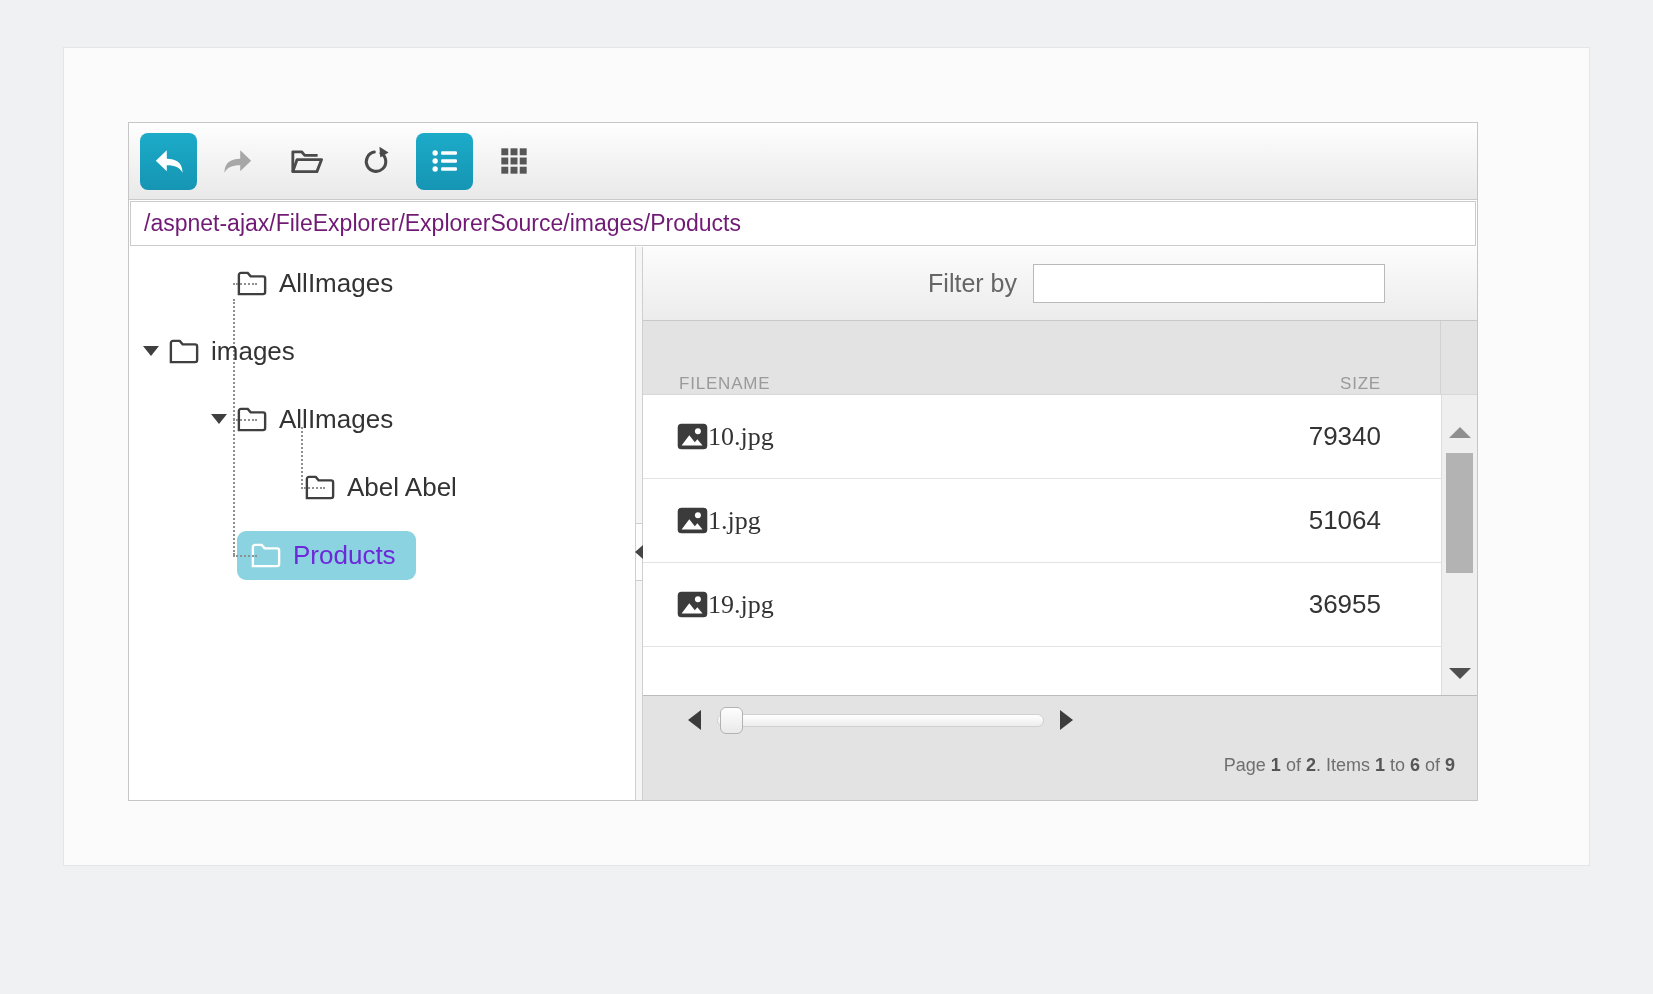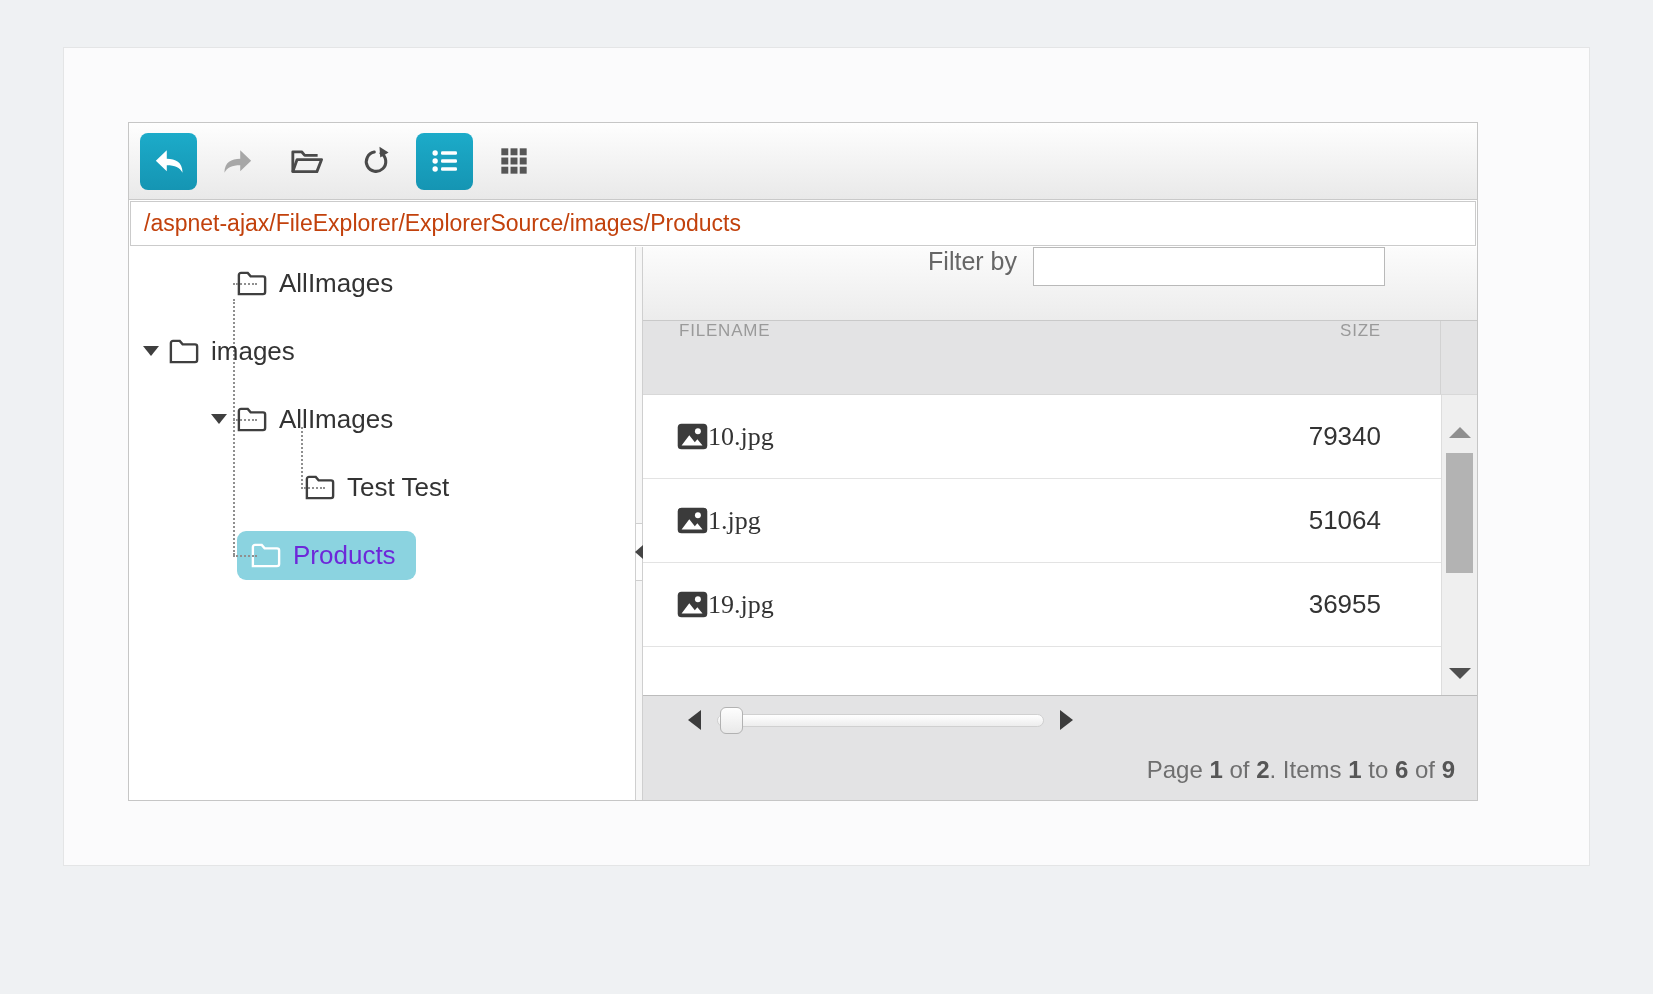"/aspnet-ajax/FileExplorer/ExplorerSource" .address-input { color: #c2410c -> #701a75 }
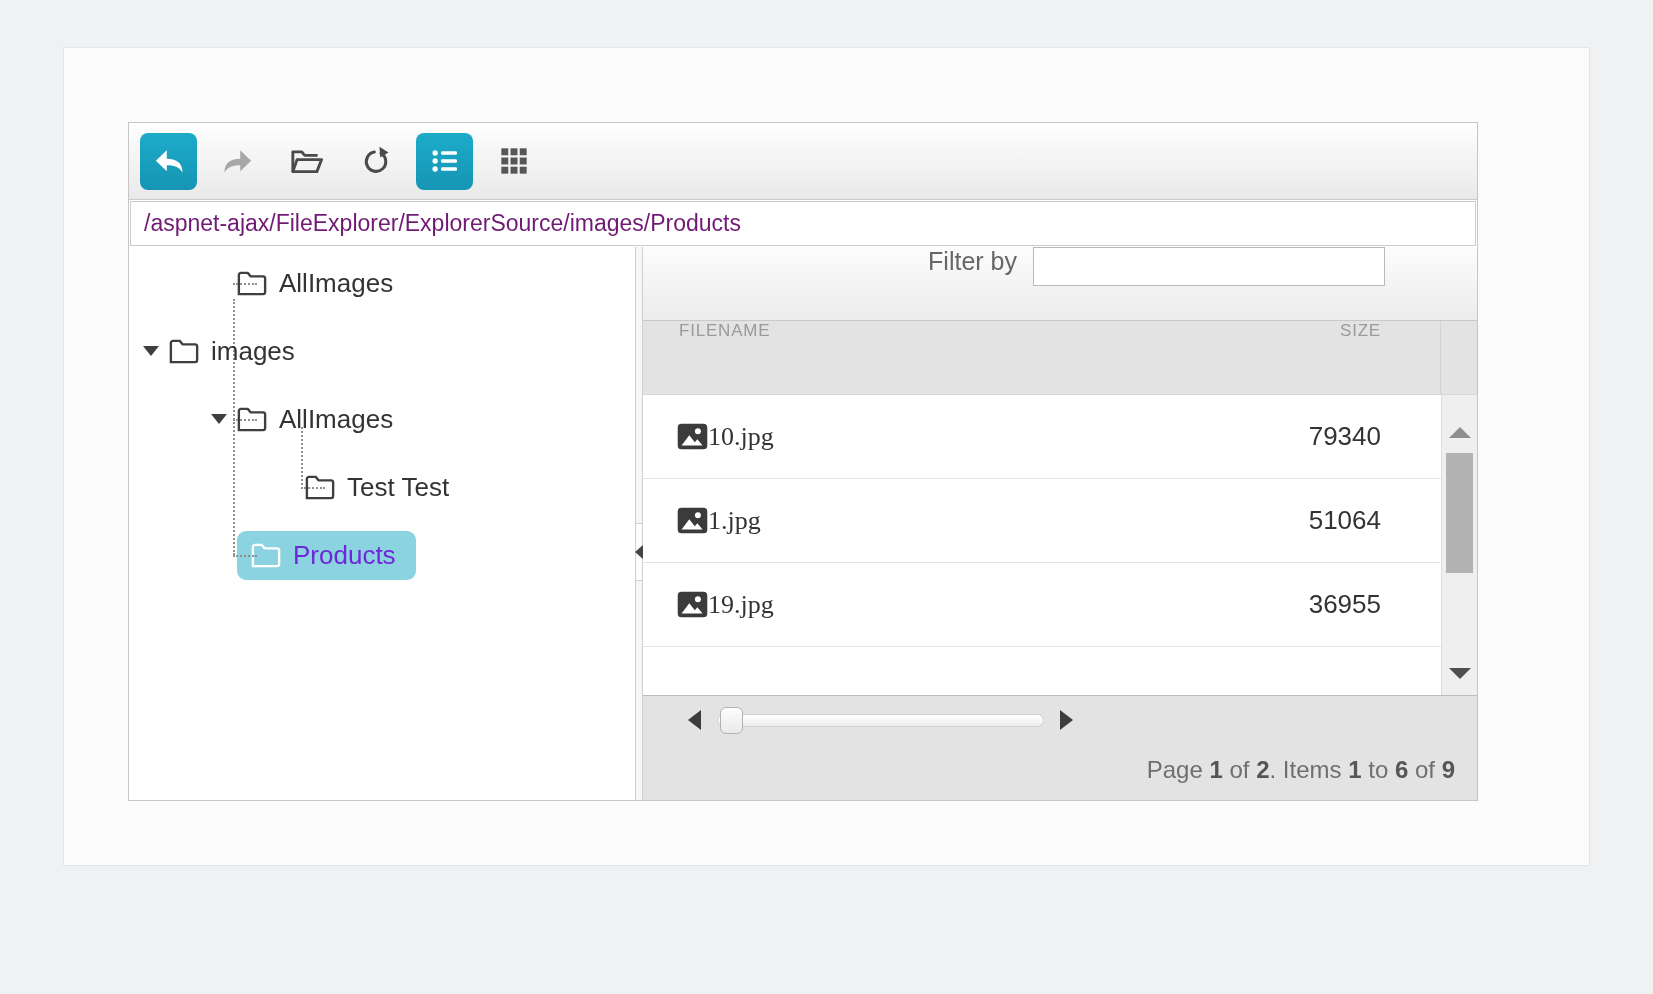"Filter by" .filter-bar { align-items: flex-start -> center }
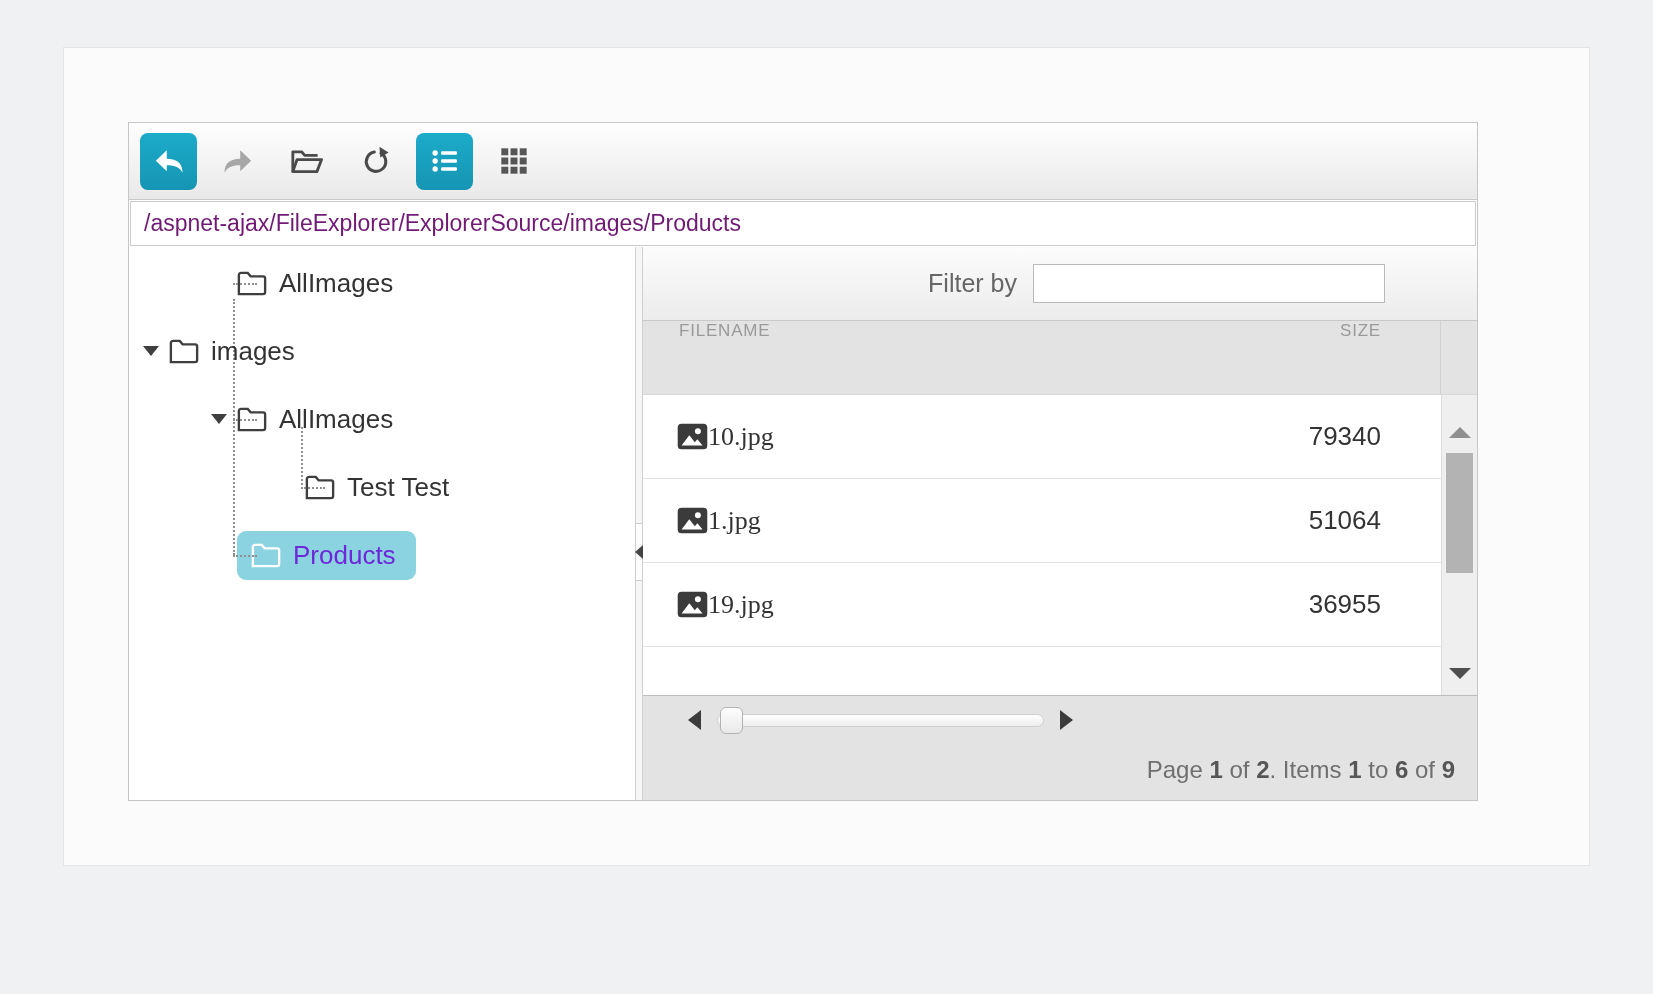"FILENAME" .grid-header { align-items: flex-start -> flex-end }
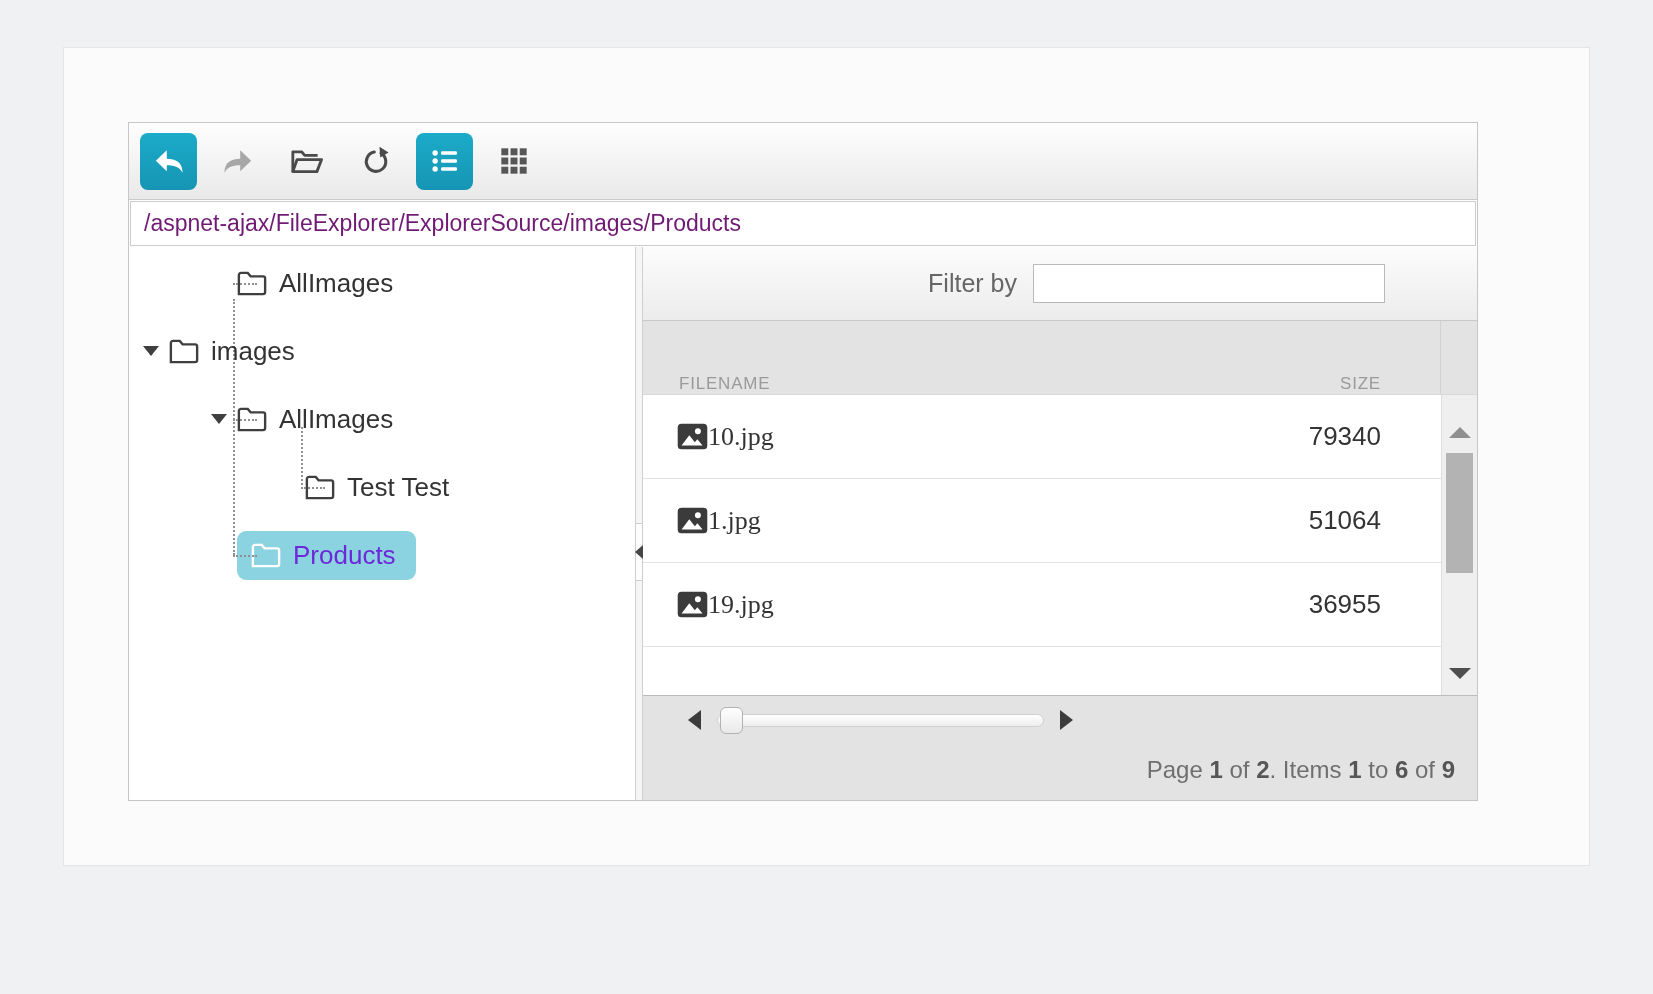"Test Test" span.t-label { text: Test Test -> Abel Abel }
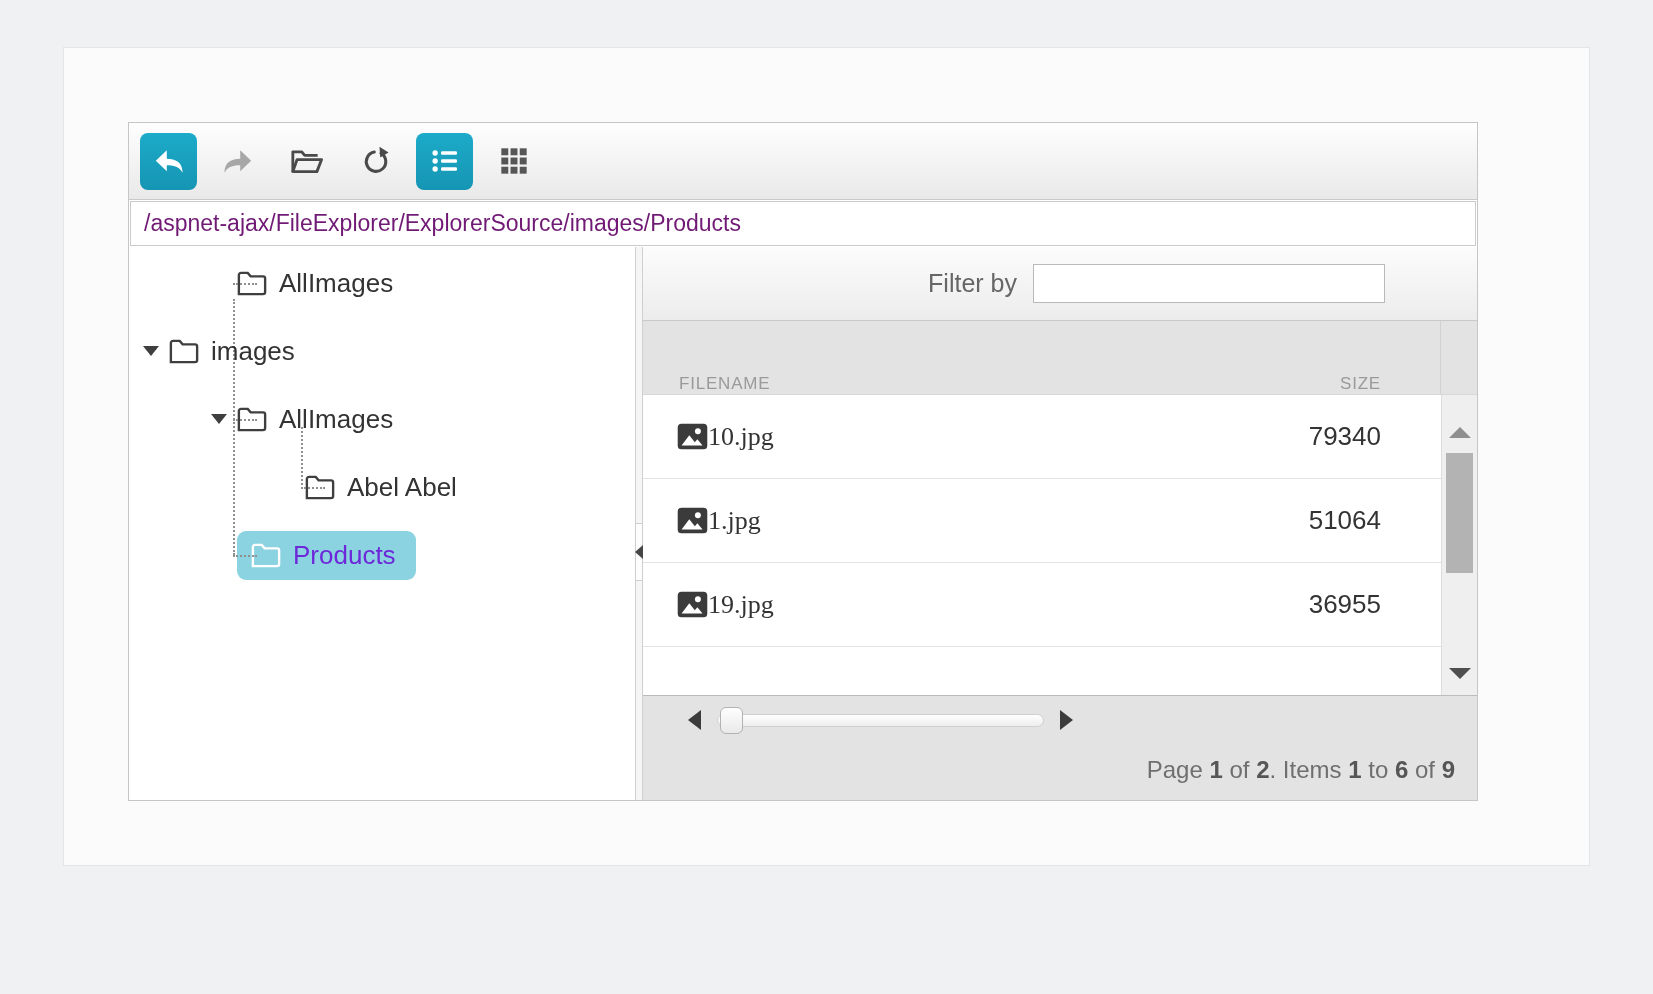"Page 1 of 2. Items" .pager { bottom: 16px -> 24px; font-size: 24px -> 18px }
